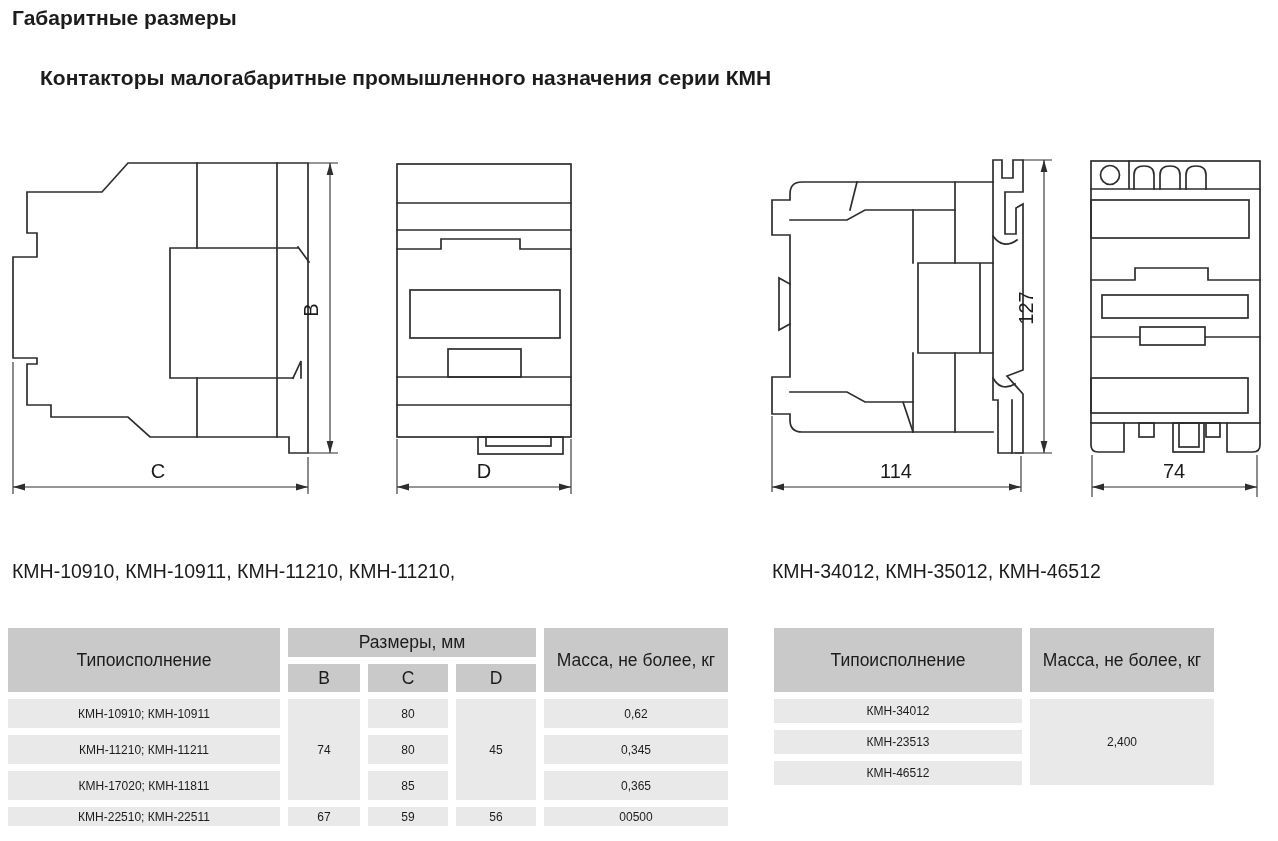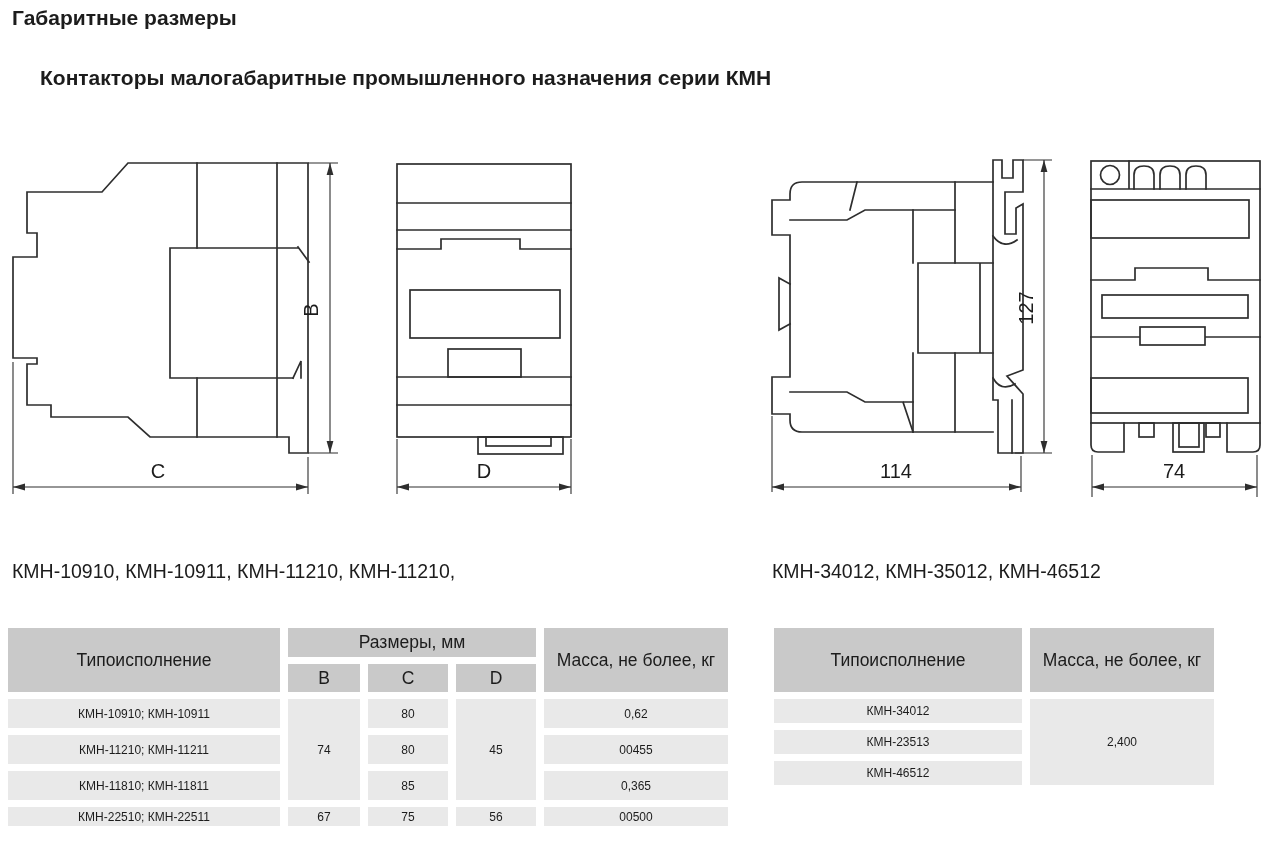"00455" td { text: 00455 -> 0,345 }
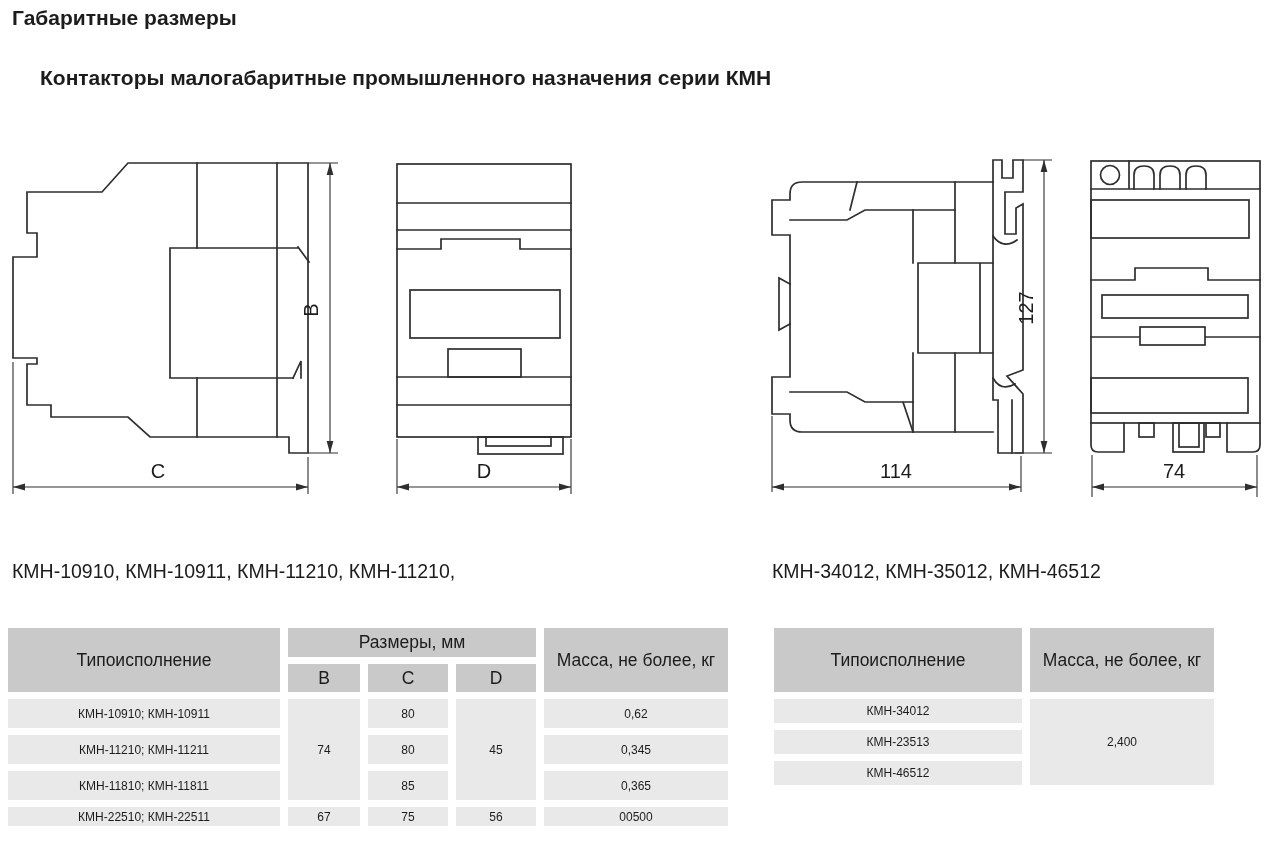"КМН-11810; КМН-11811" td { text: КМН-11810 -> КМН-17020 }
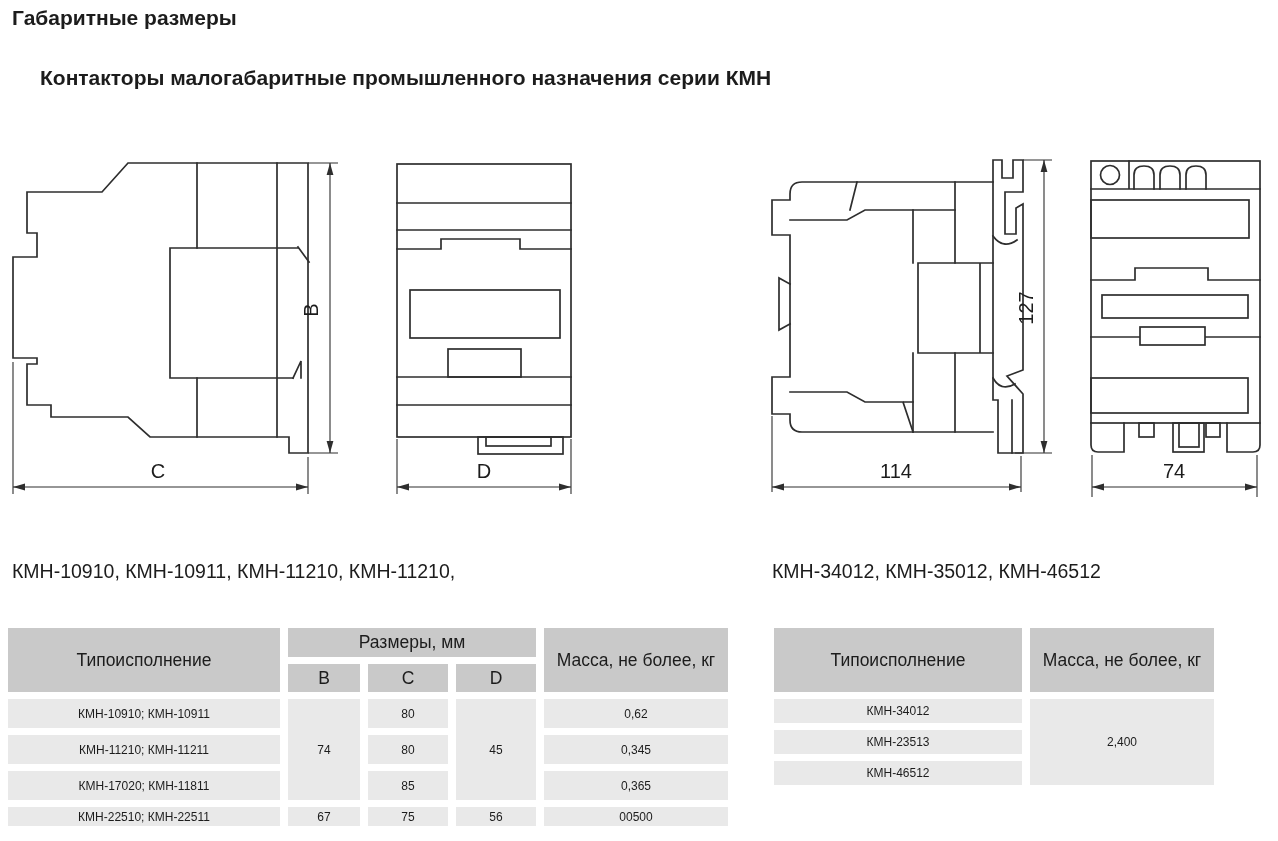"75" td { text: 75 -> 59 }
